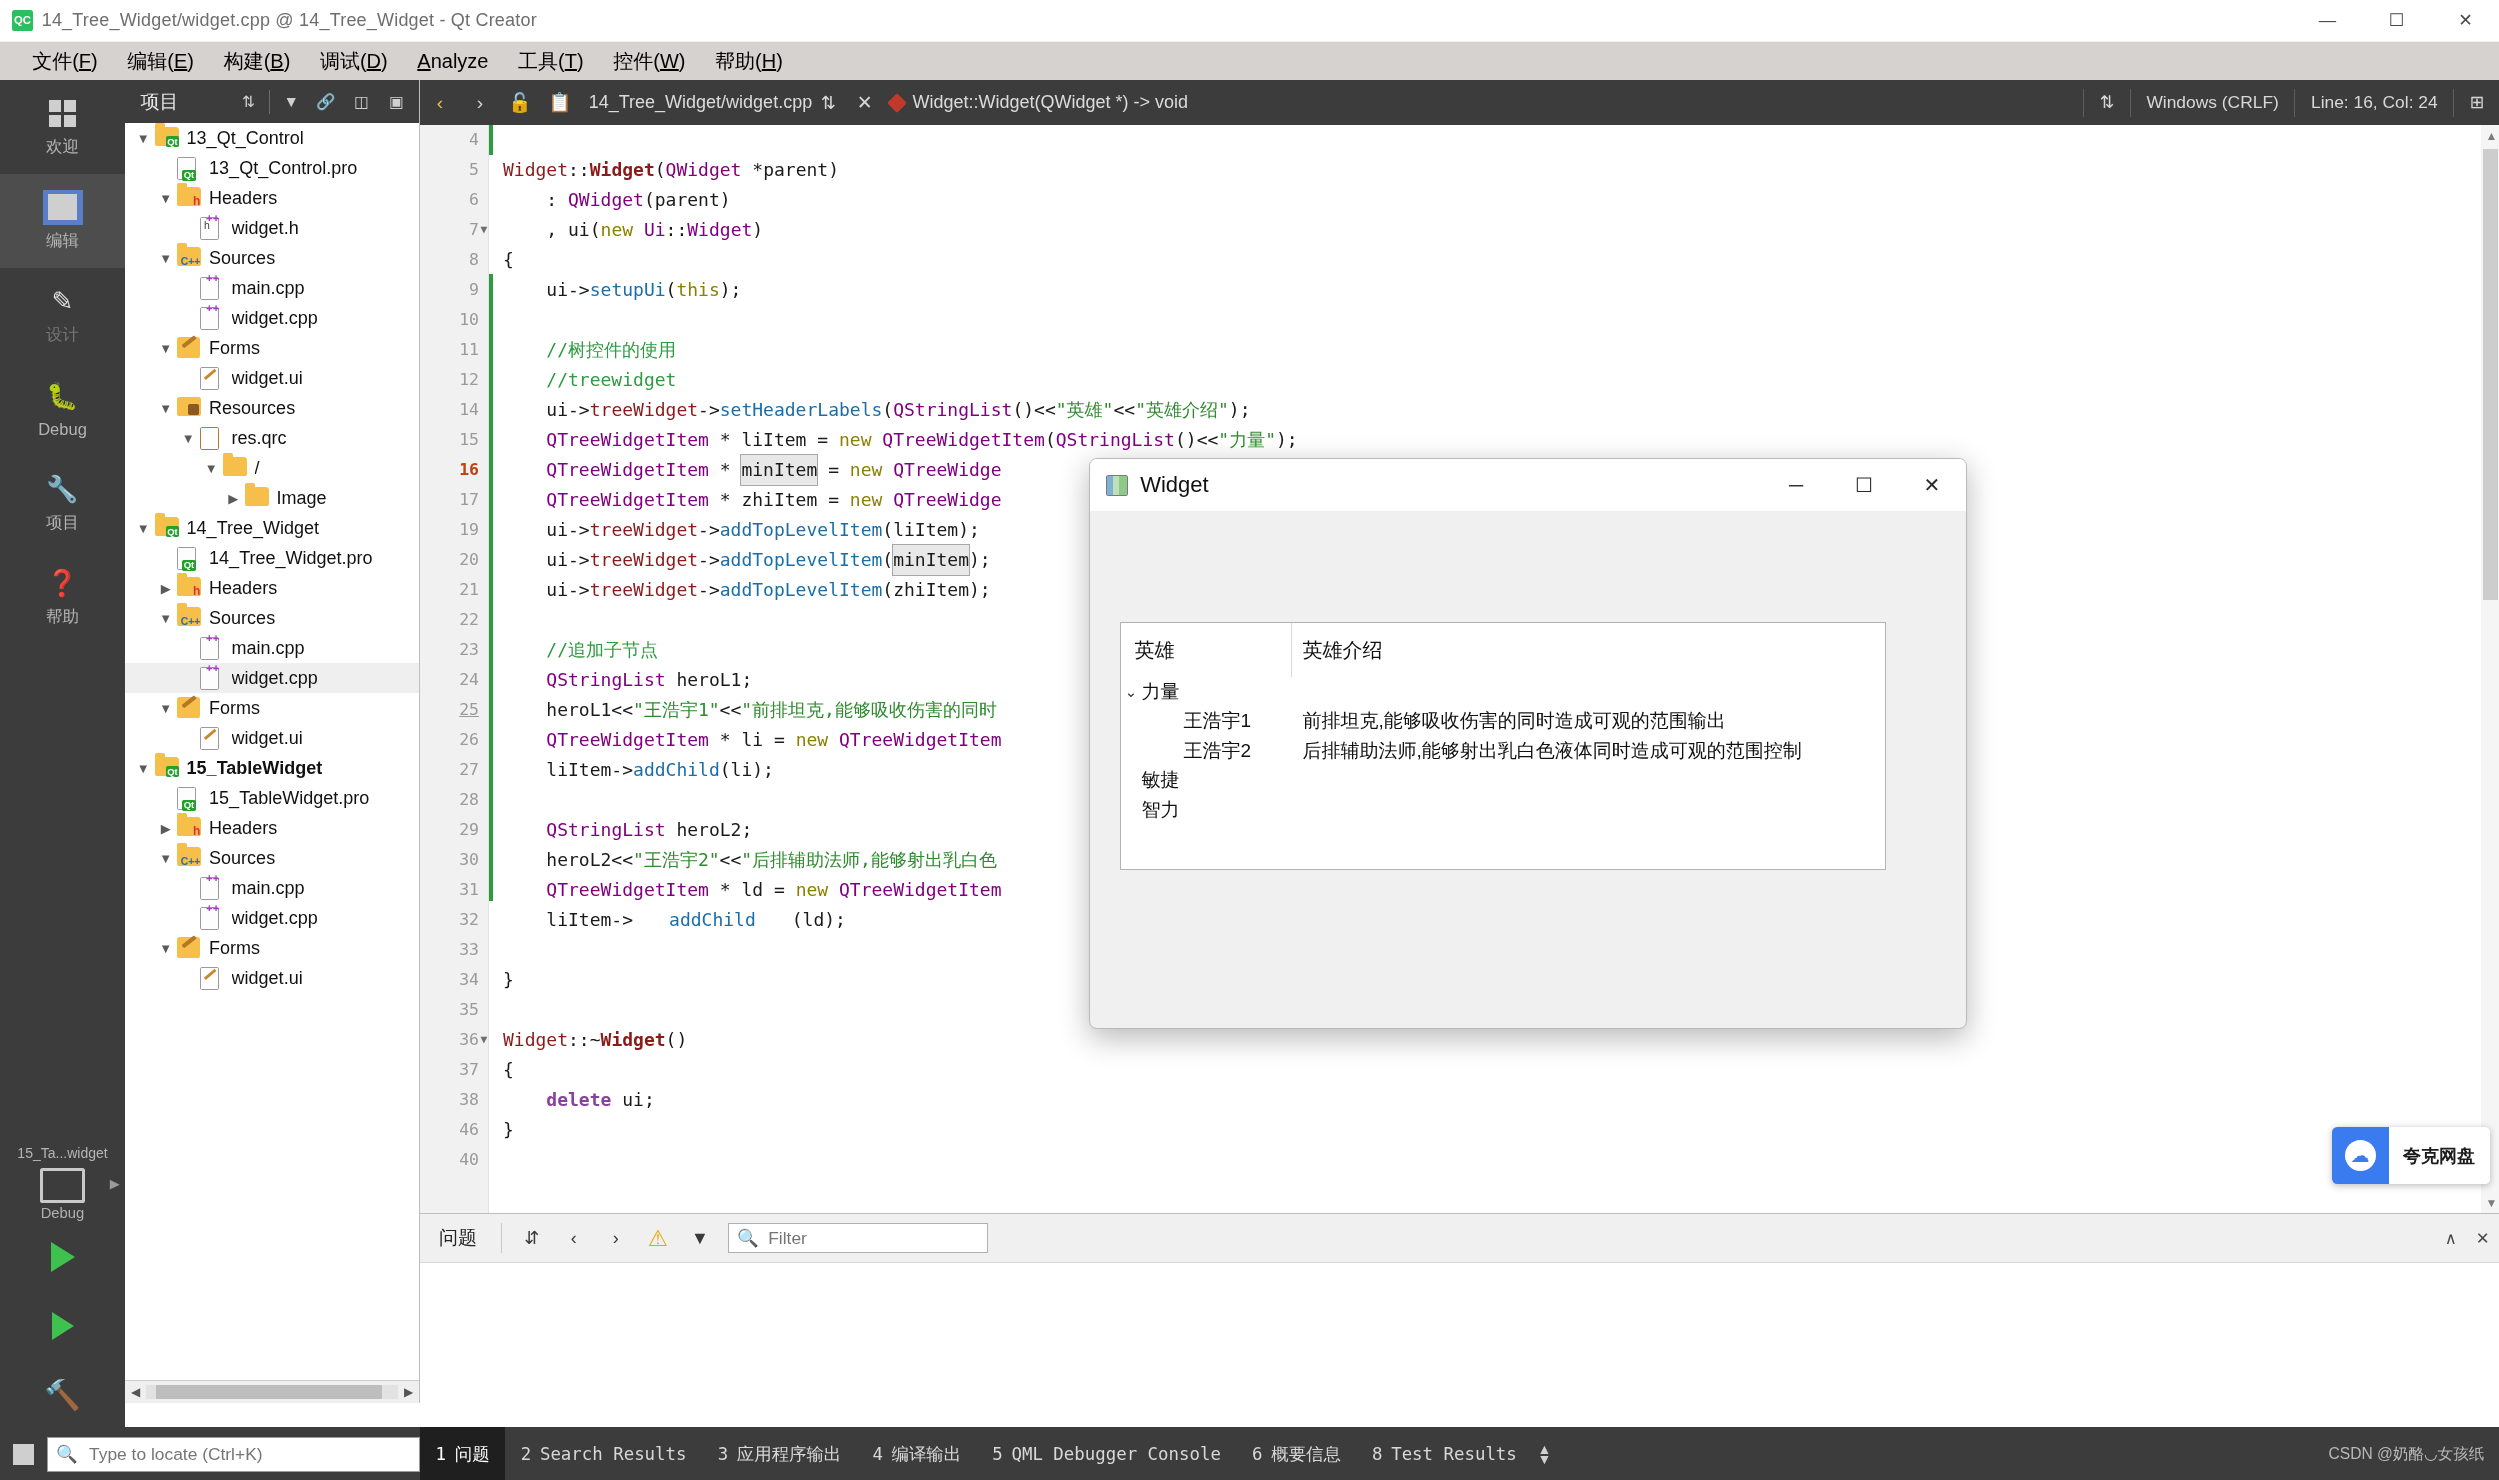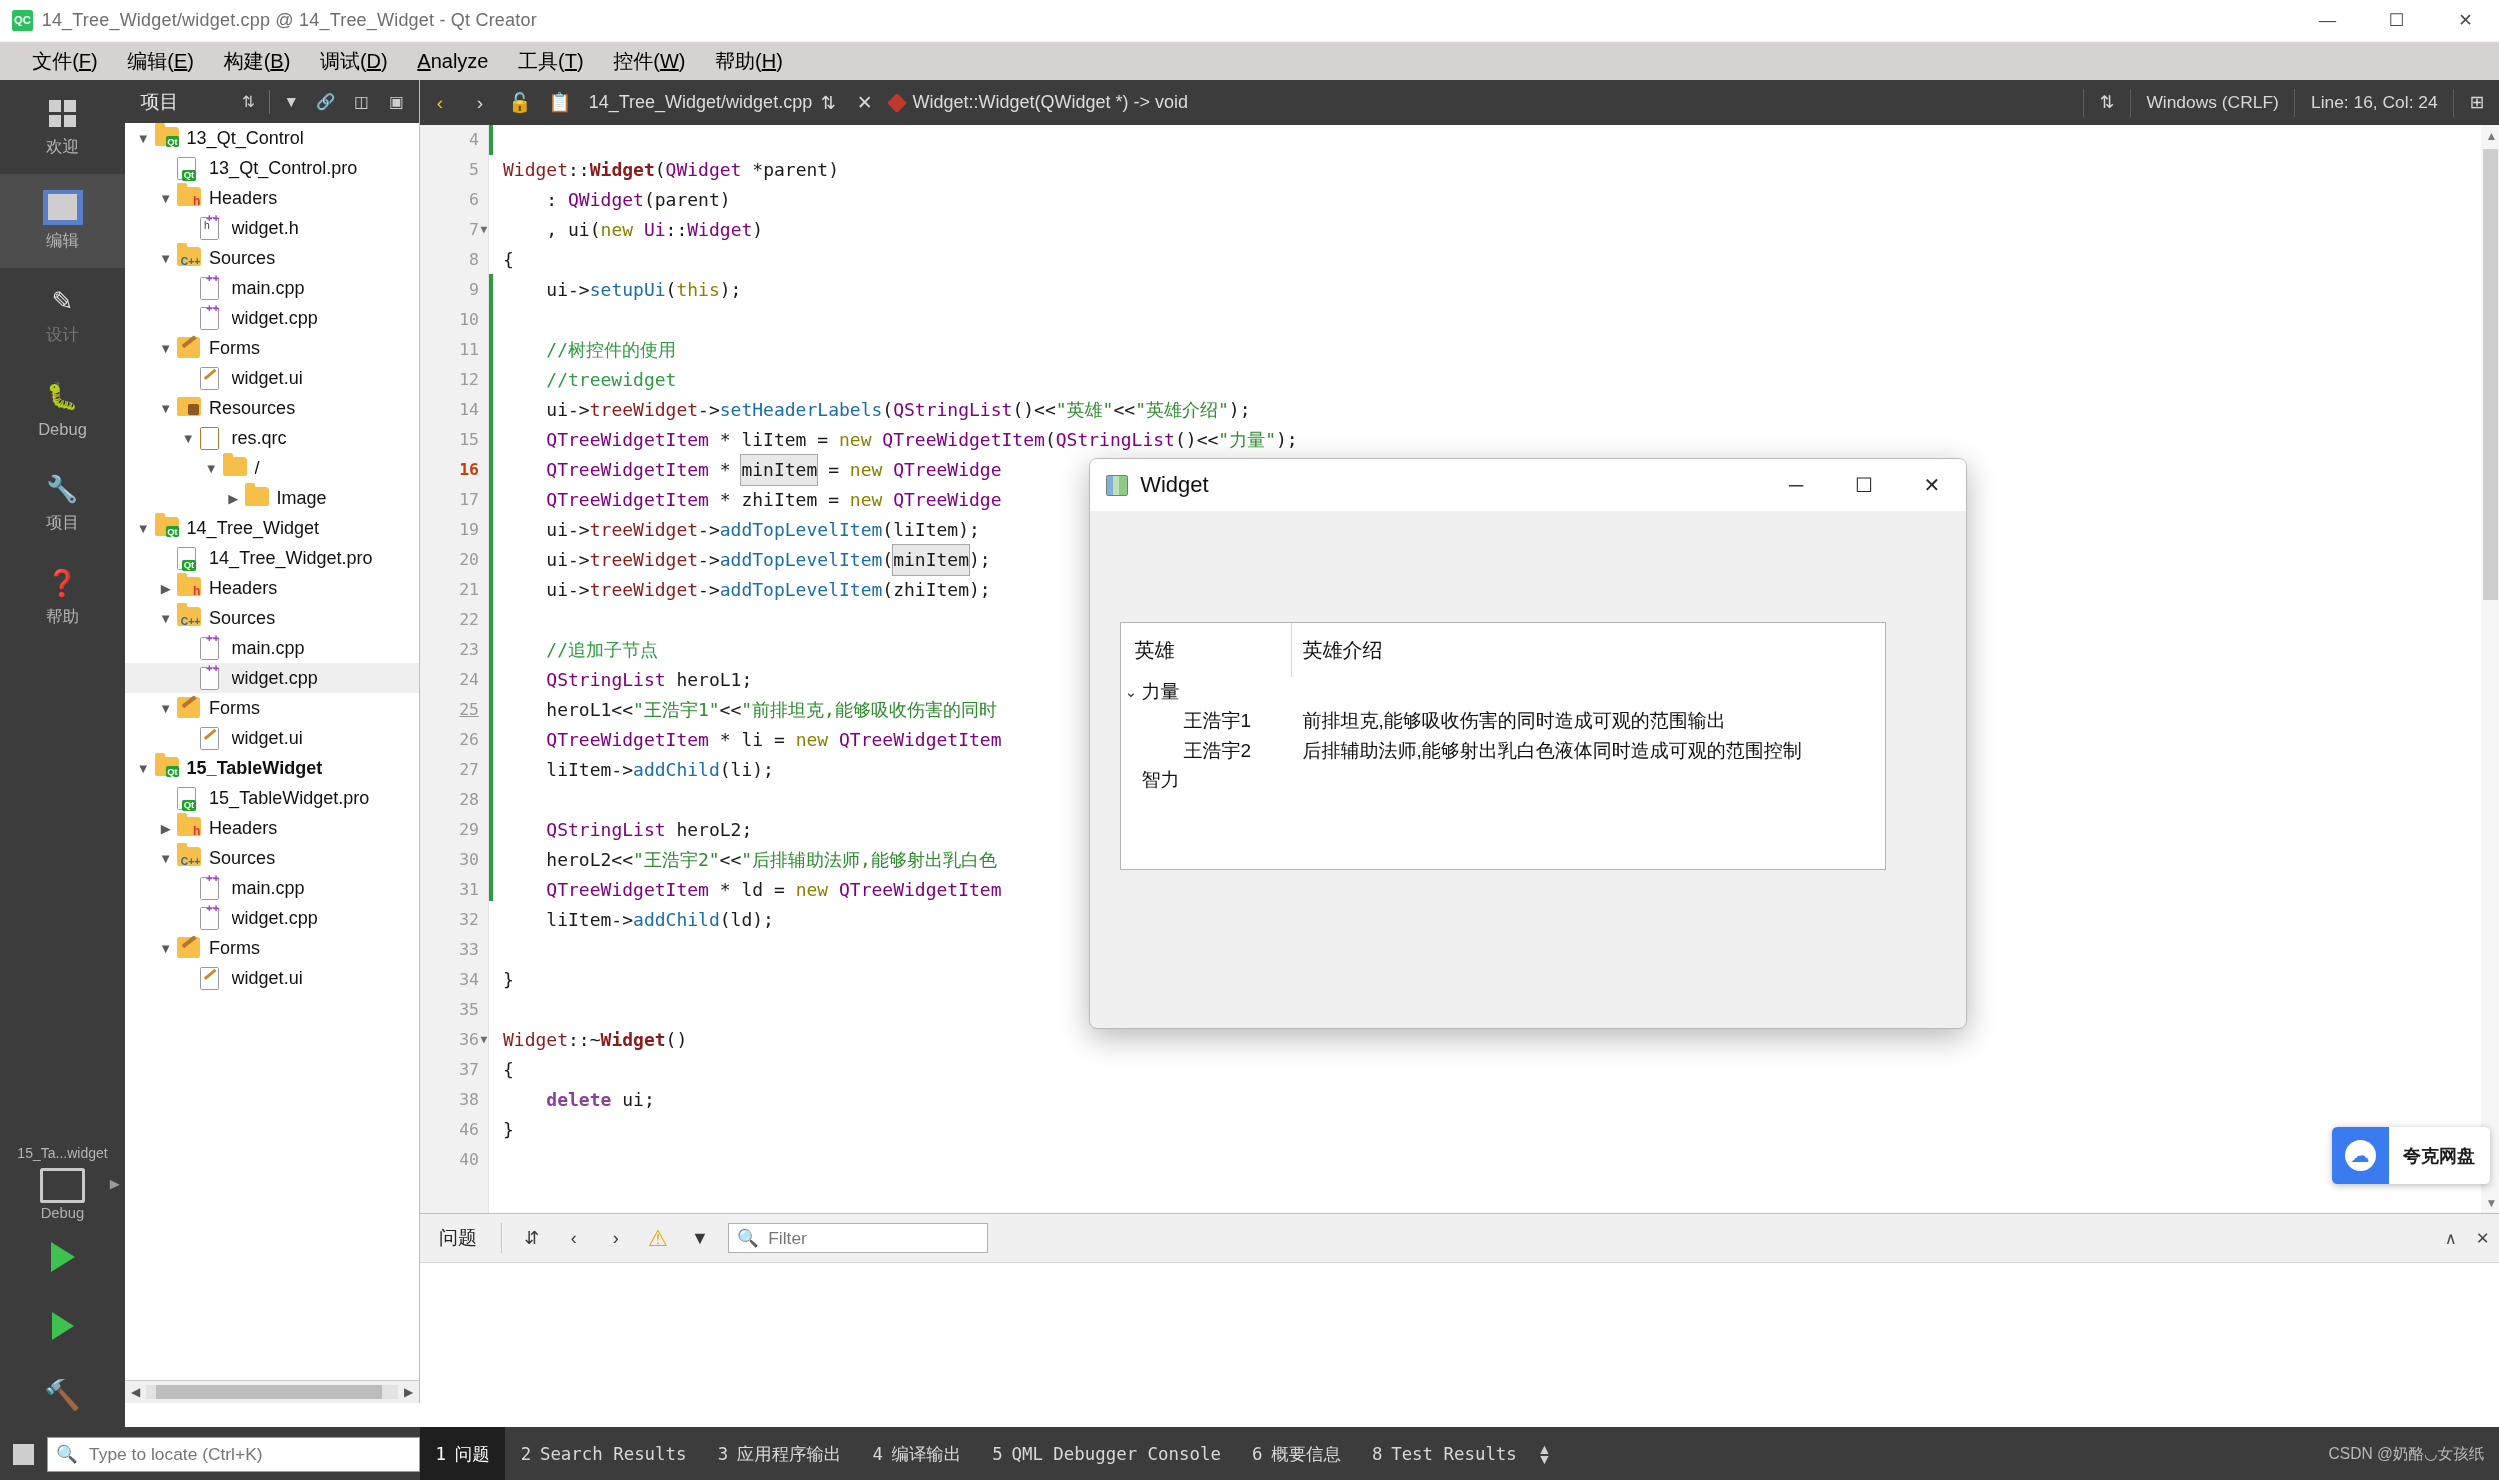"敏捷" div.qrow { html: none -> <div> <div> <span></span> <span>敏捷</span> </div> <div></div> </div> }
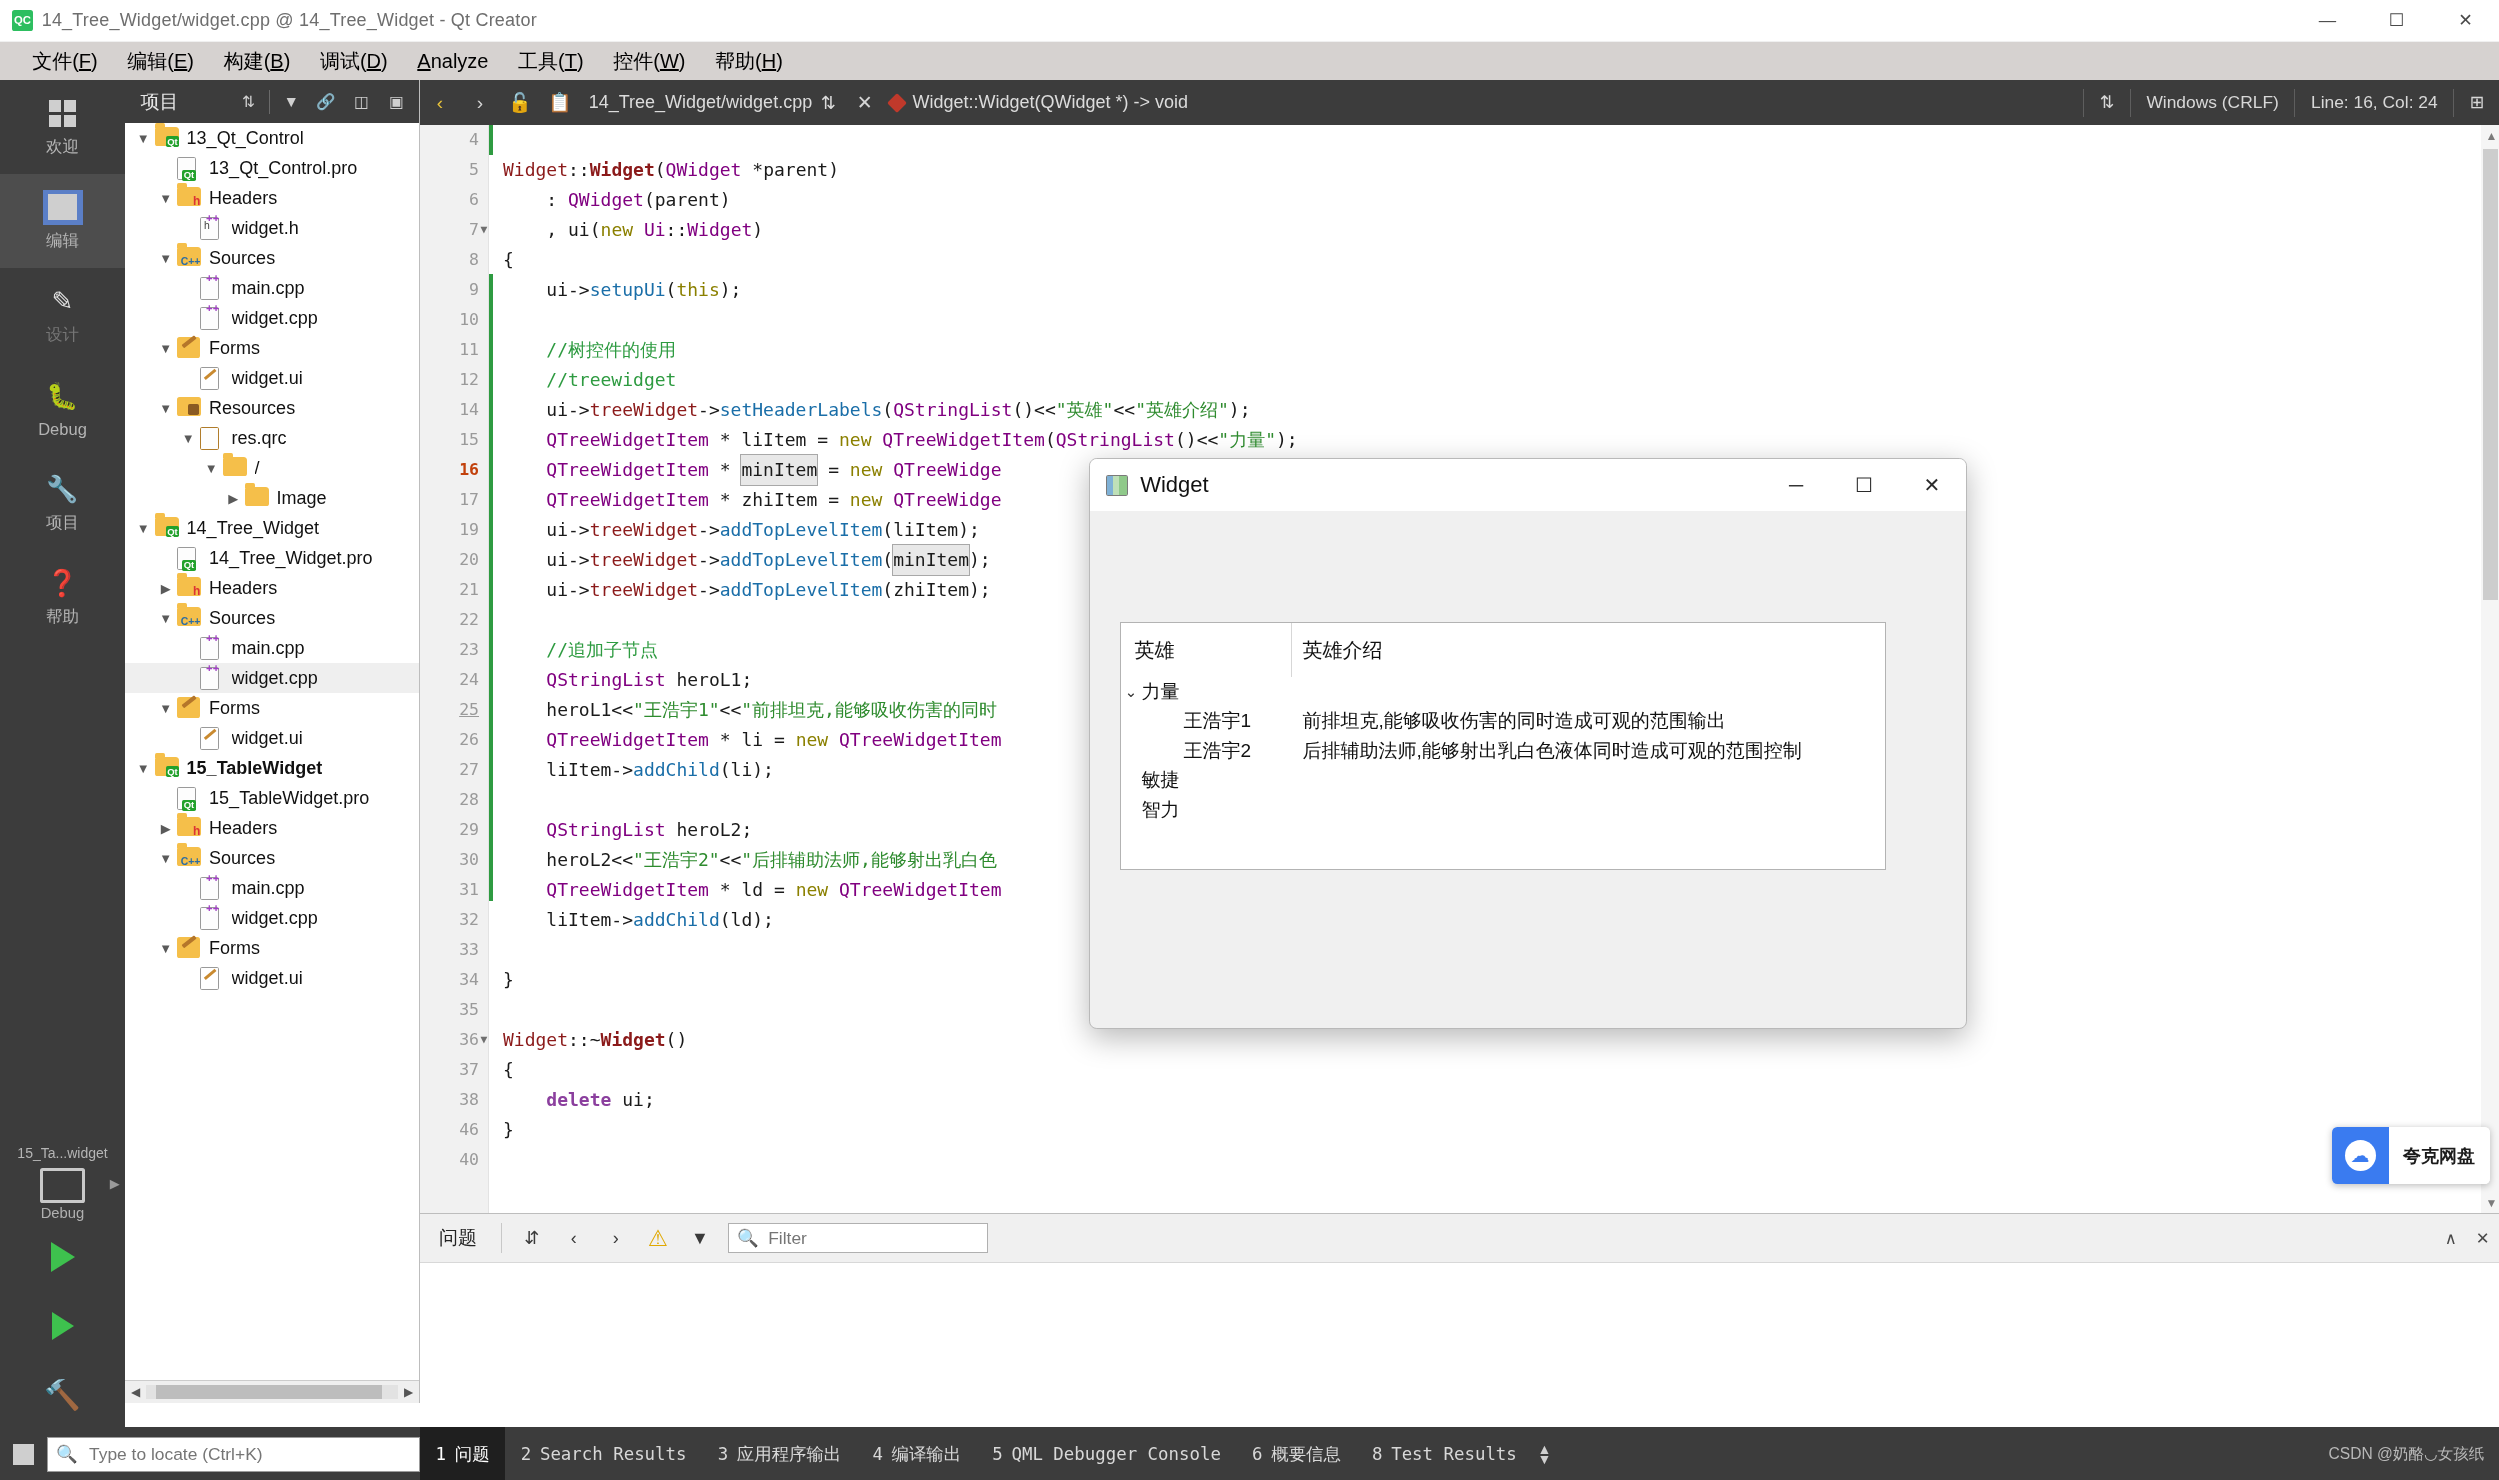"32" div.cline { gap: none -> 36px }
